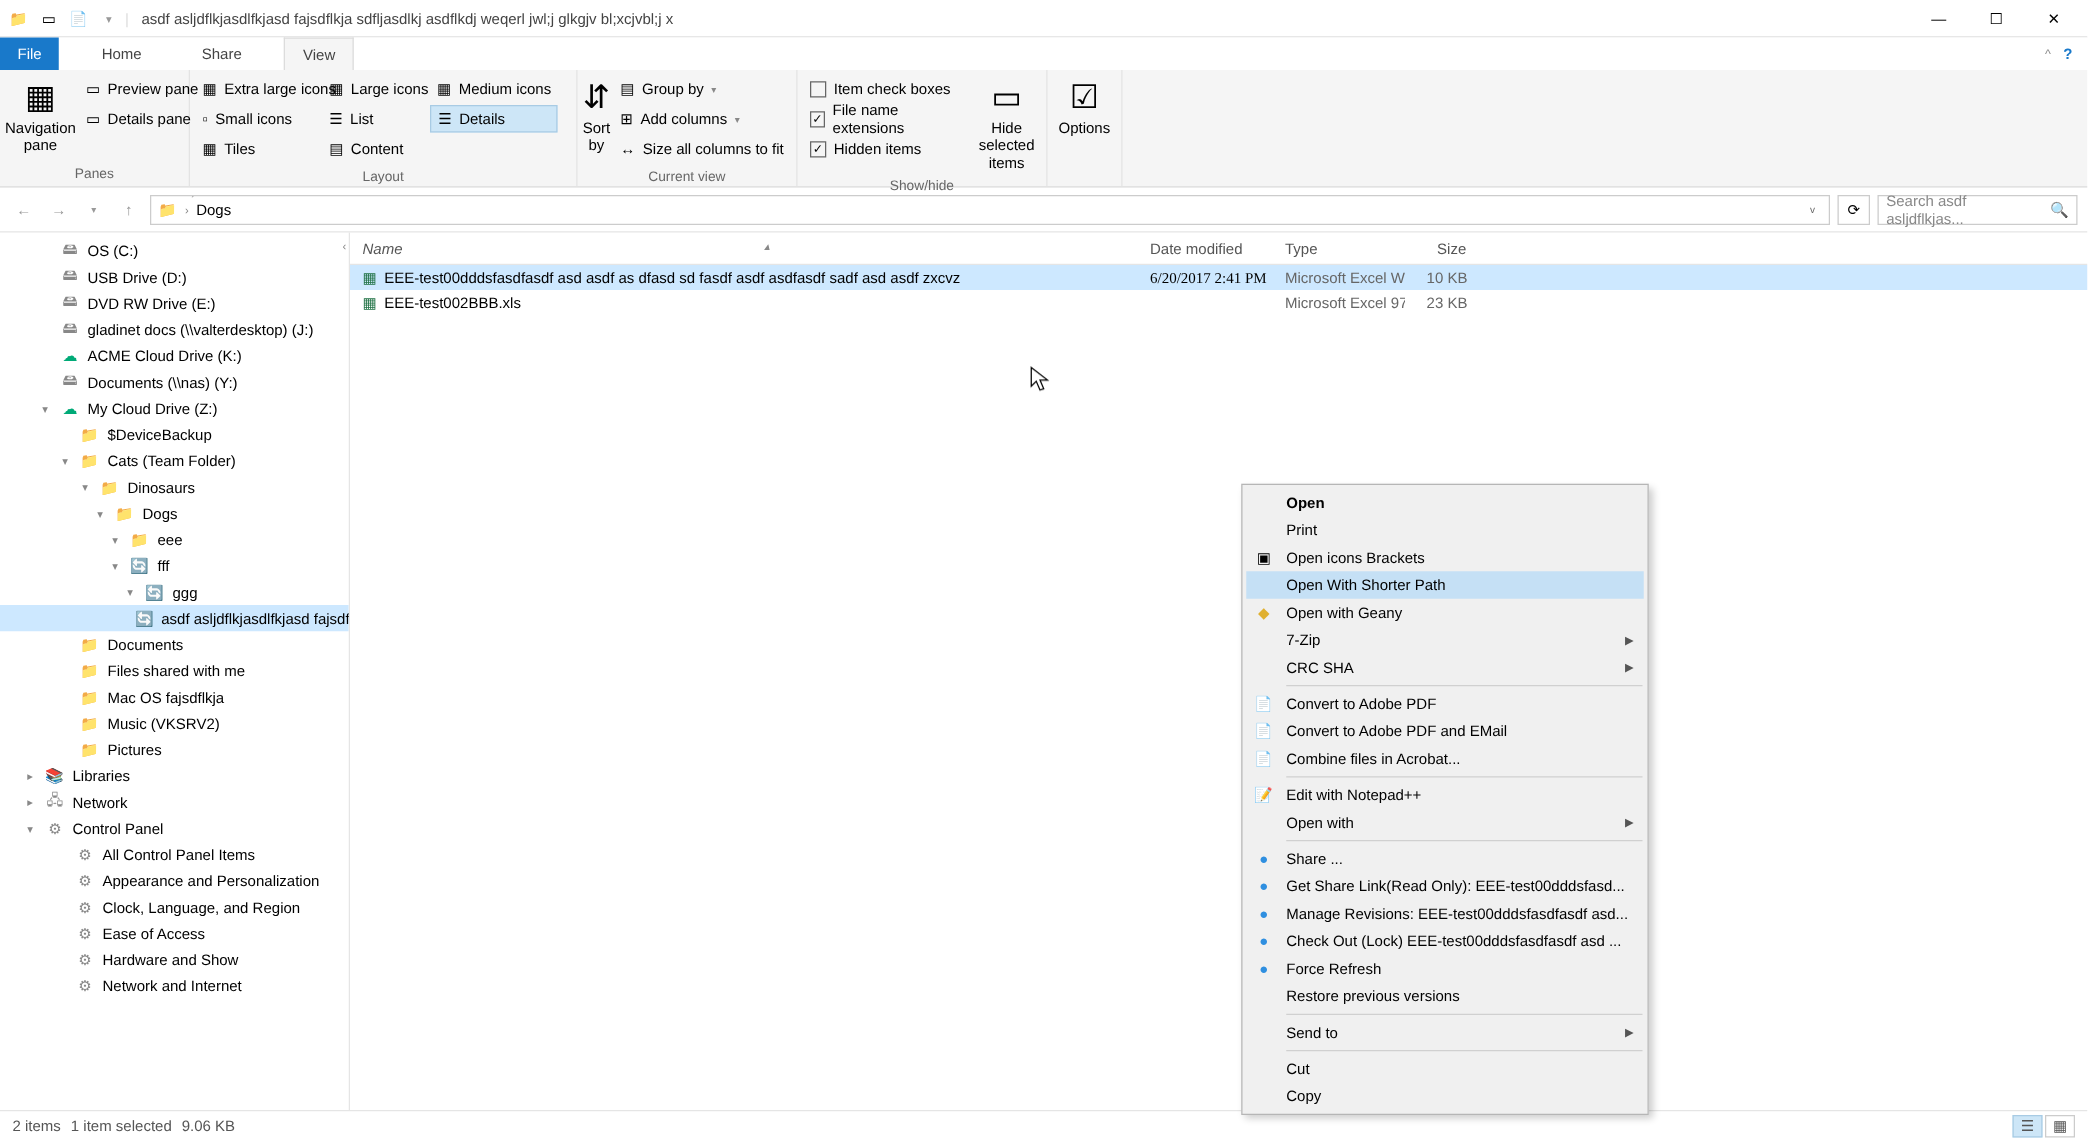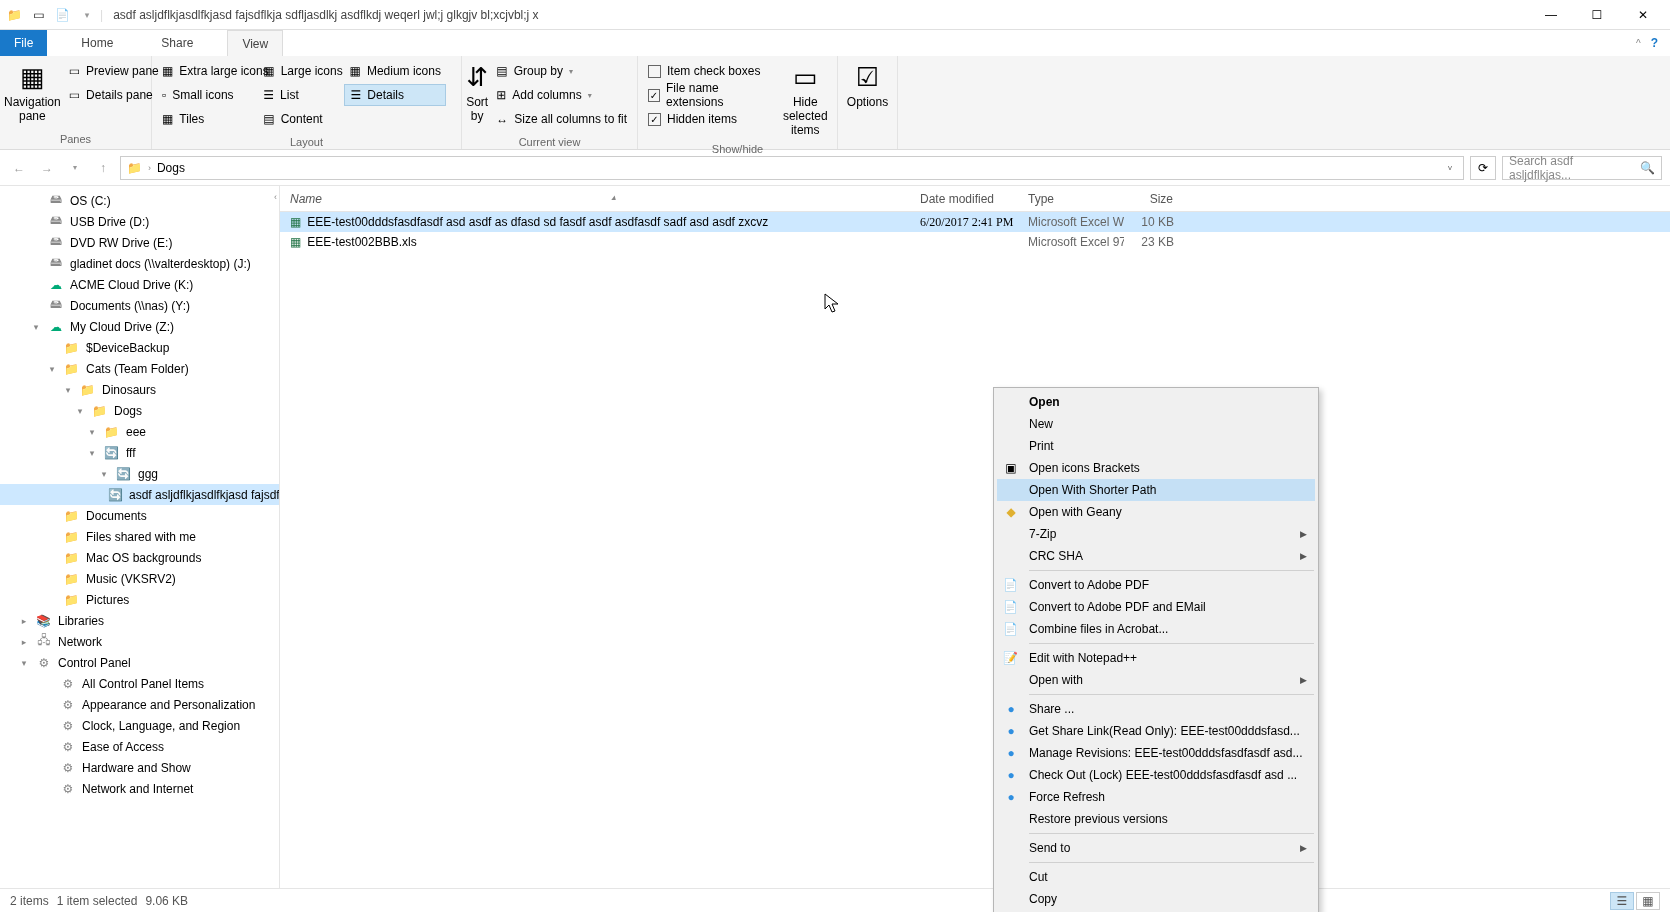"New" div.ctx-item { html: <div> <span>New</span> </div> -> none }
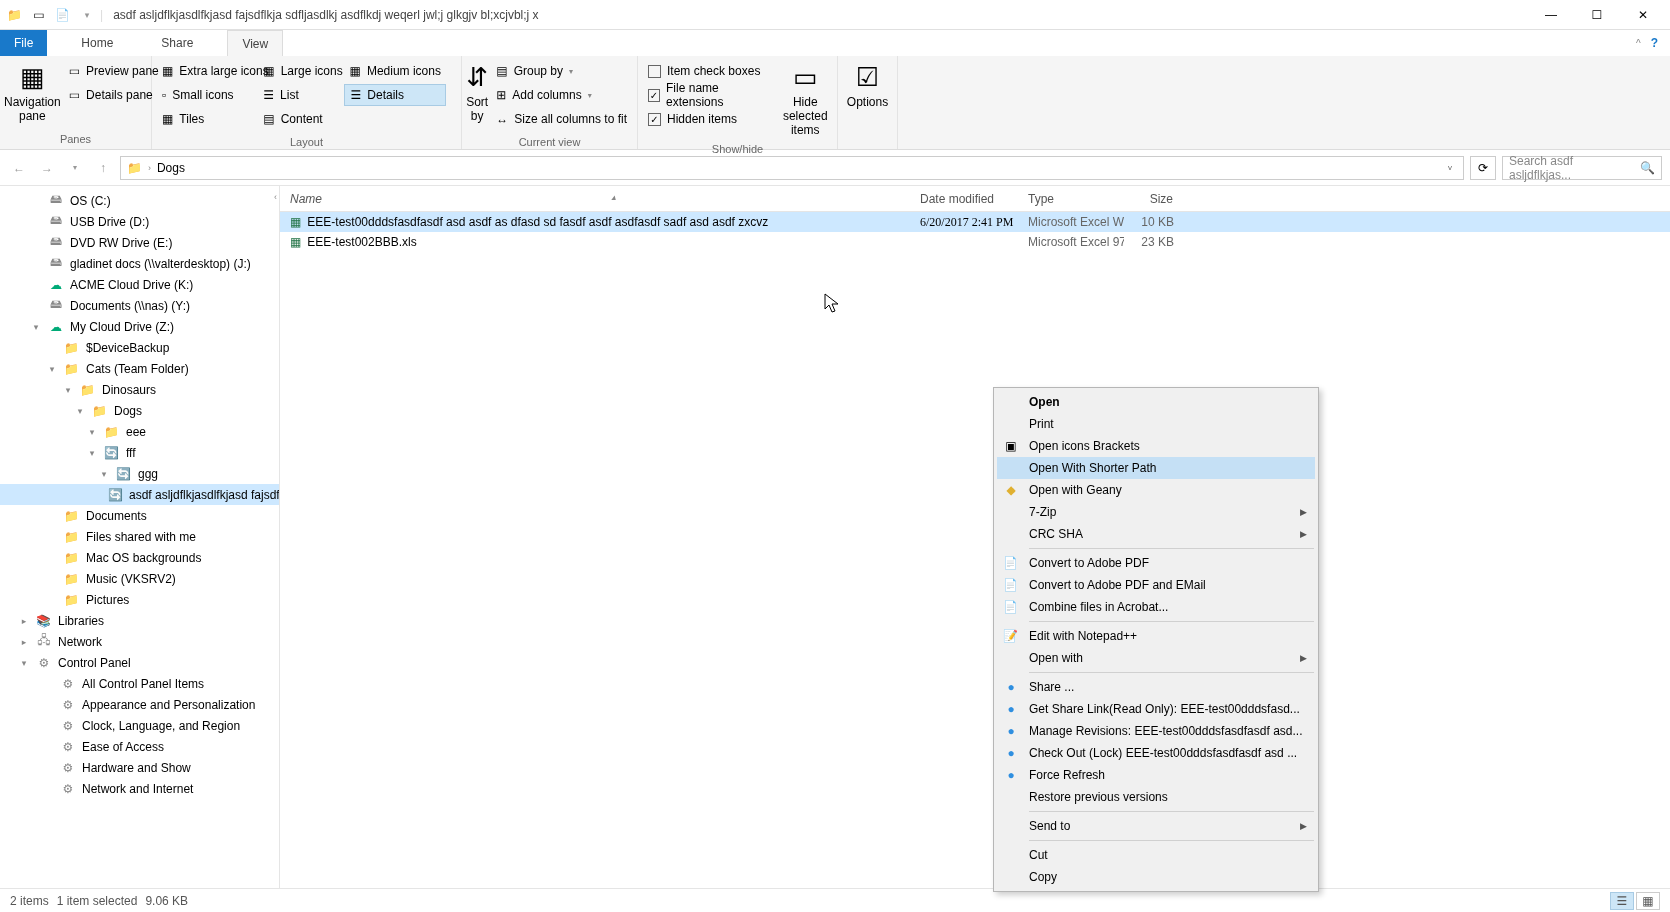"Mac OS backgrounds" span { text: backgrounds -> fajsdflkja }
